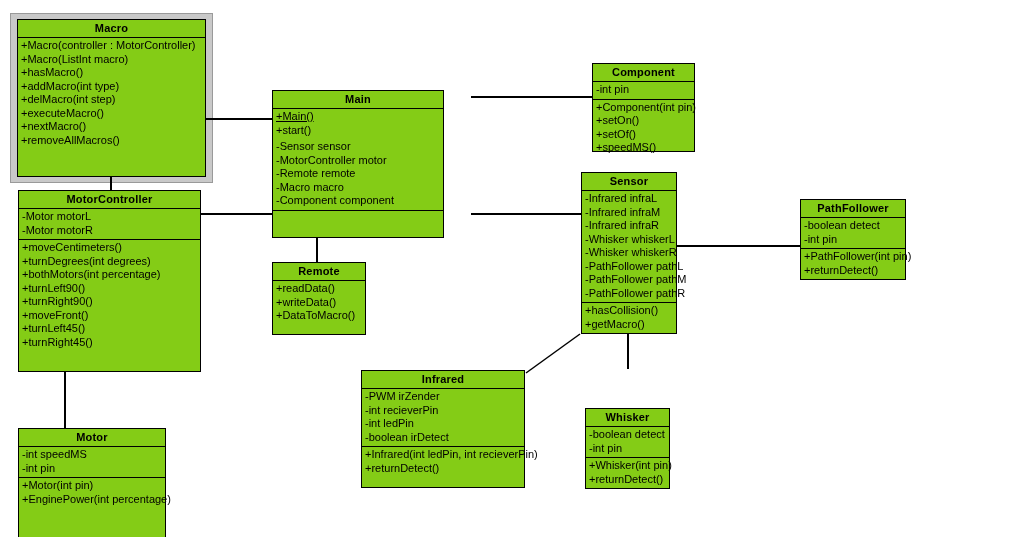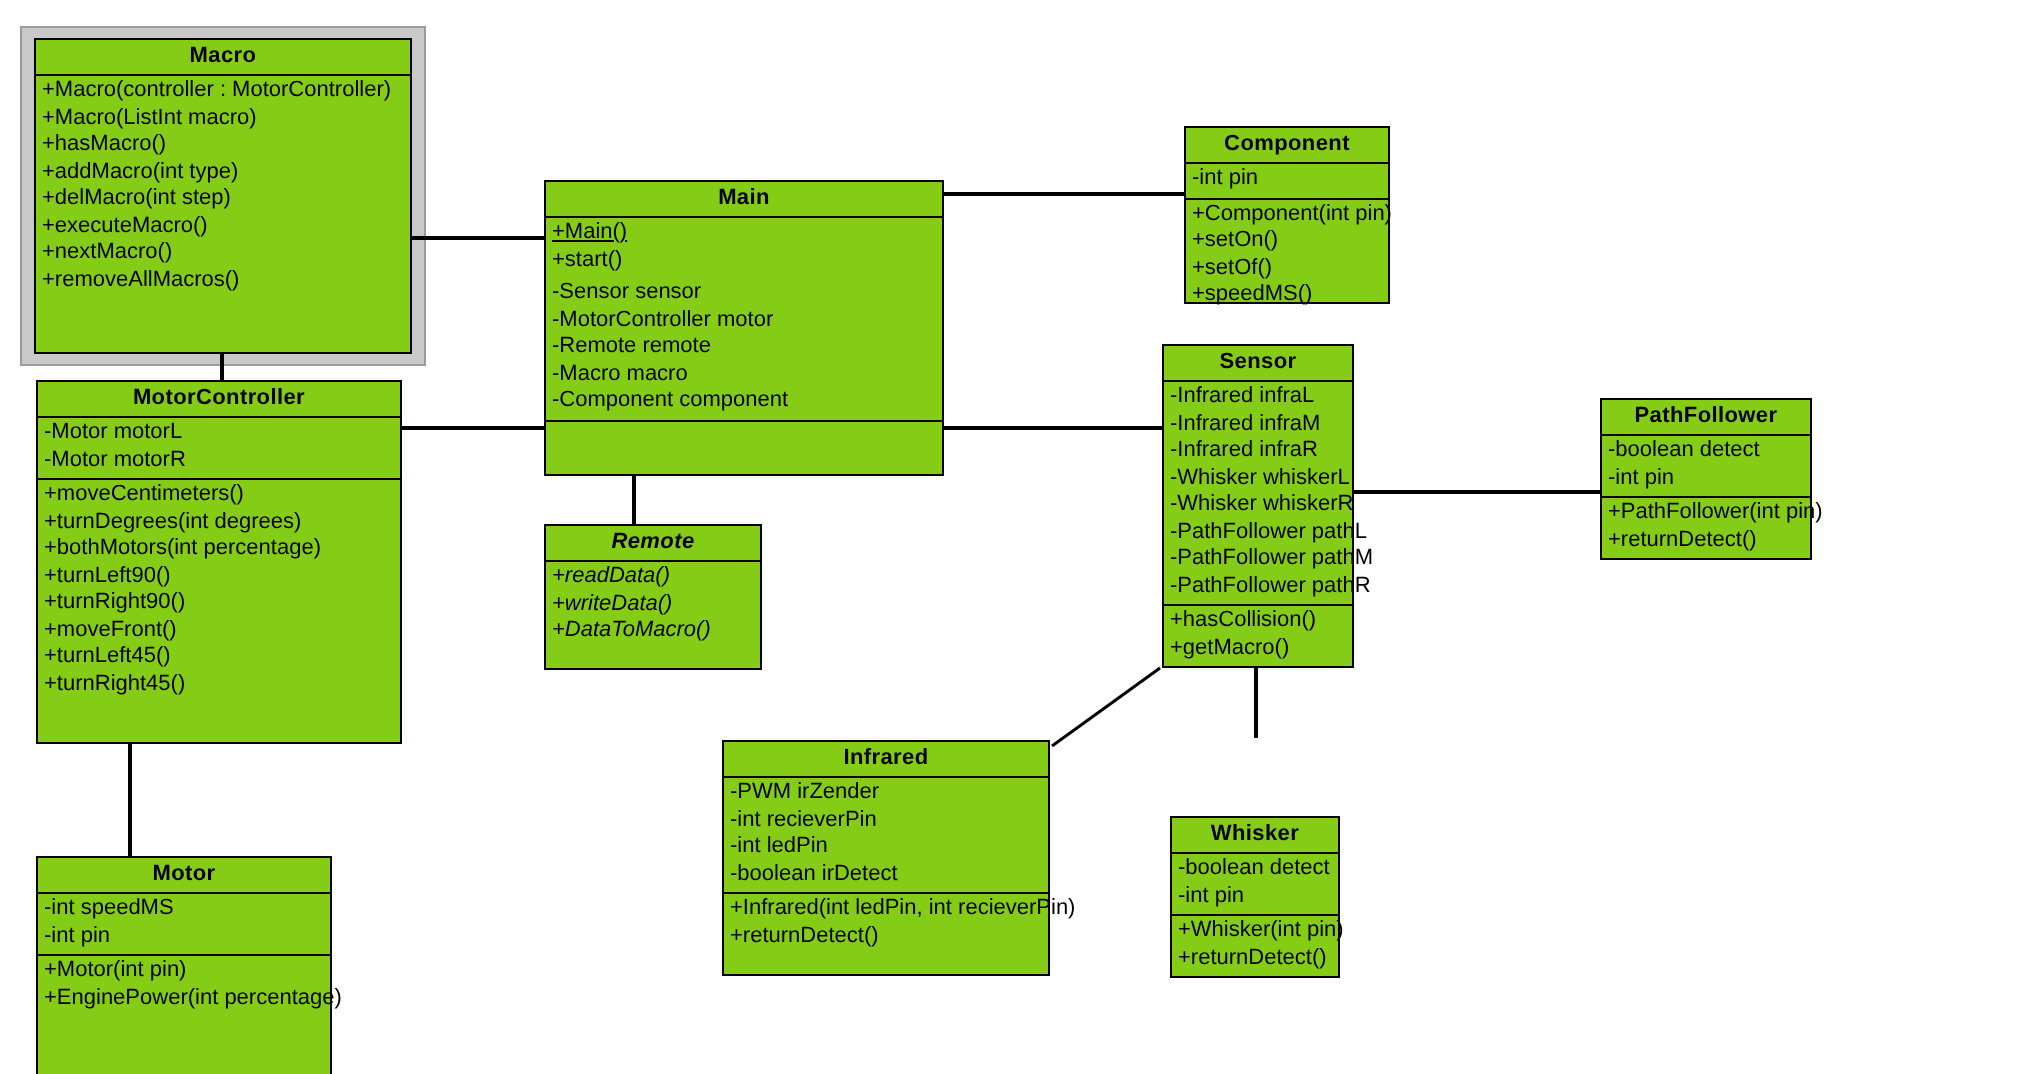"Main" div.uml-class { width: 200px -> 172px }
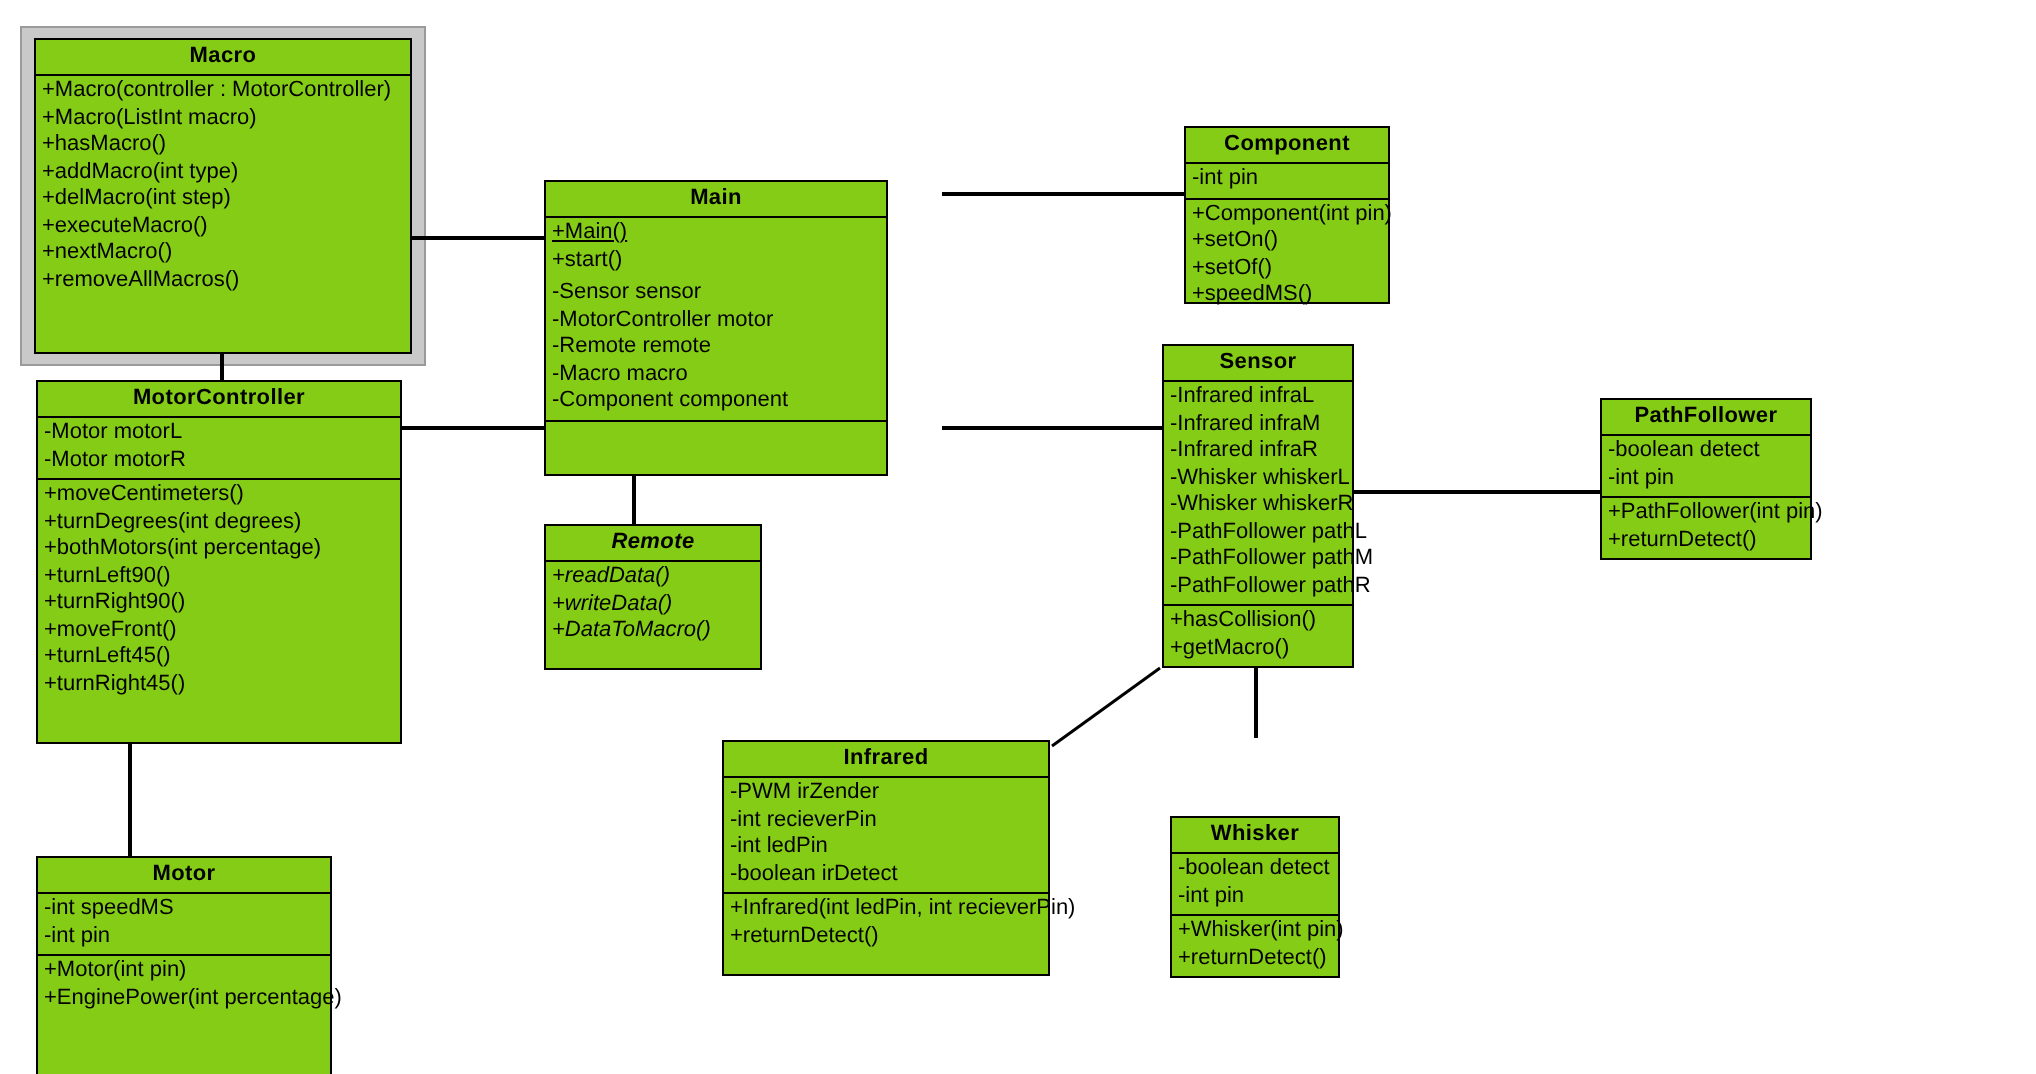"Remote" div.uml-class { font-style: italic -> none; width: 109px -> 94px }
